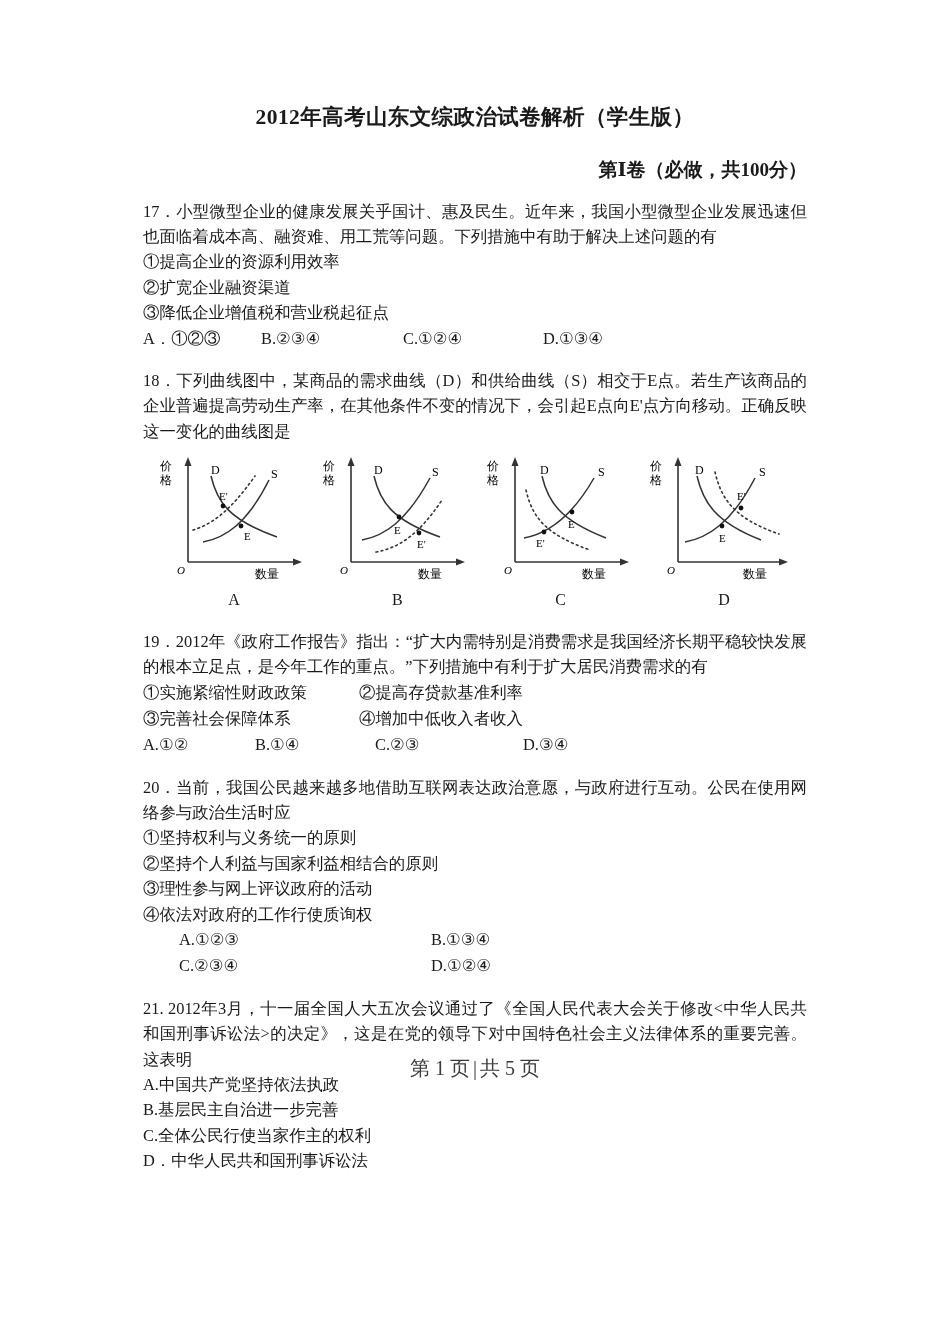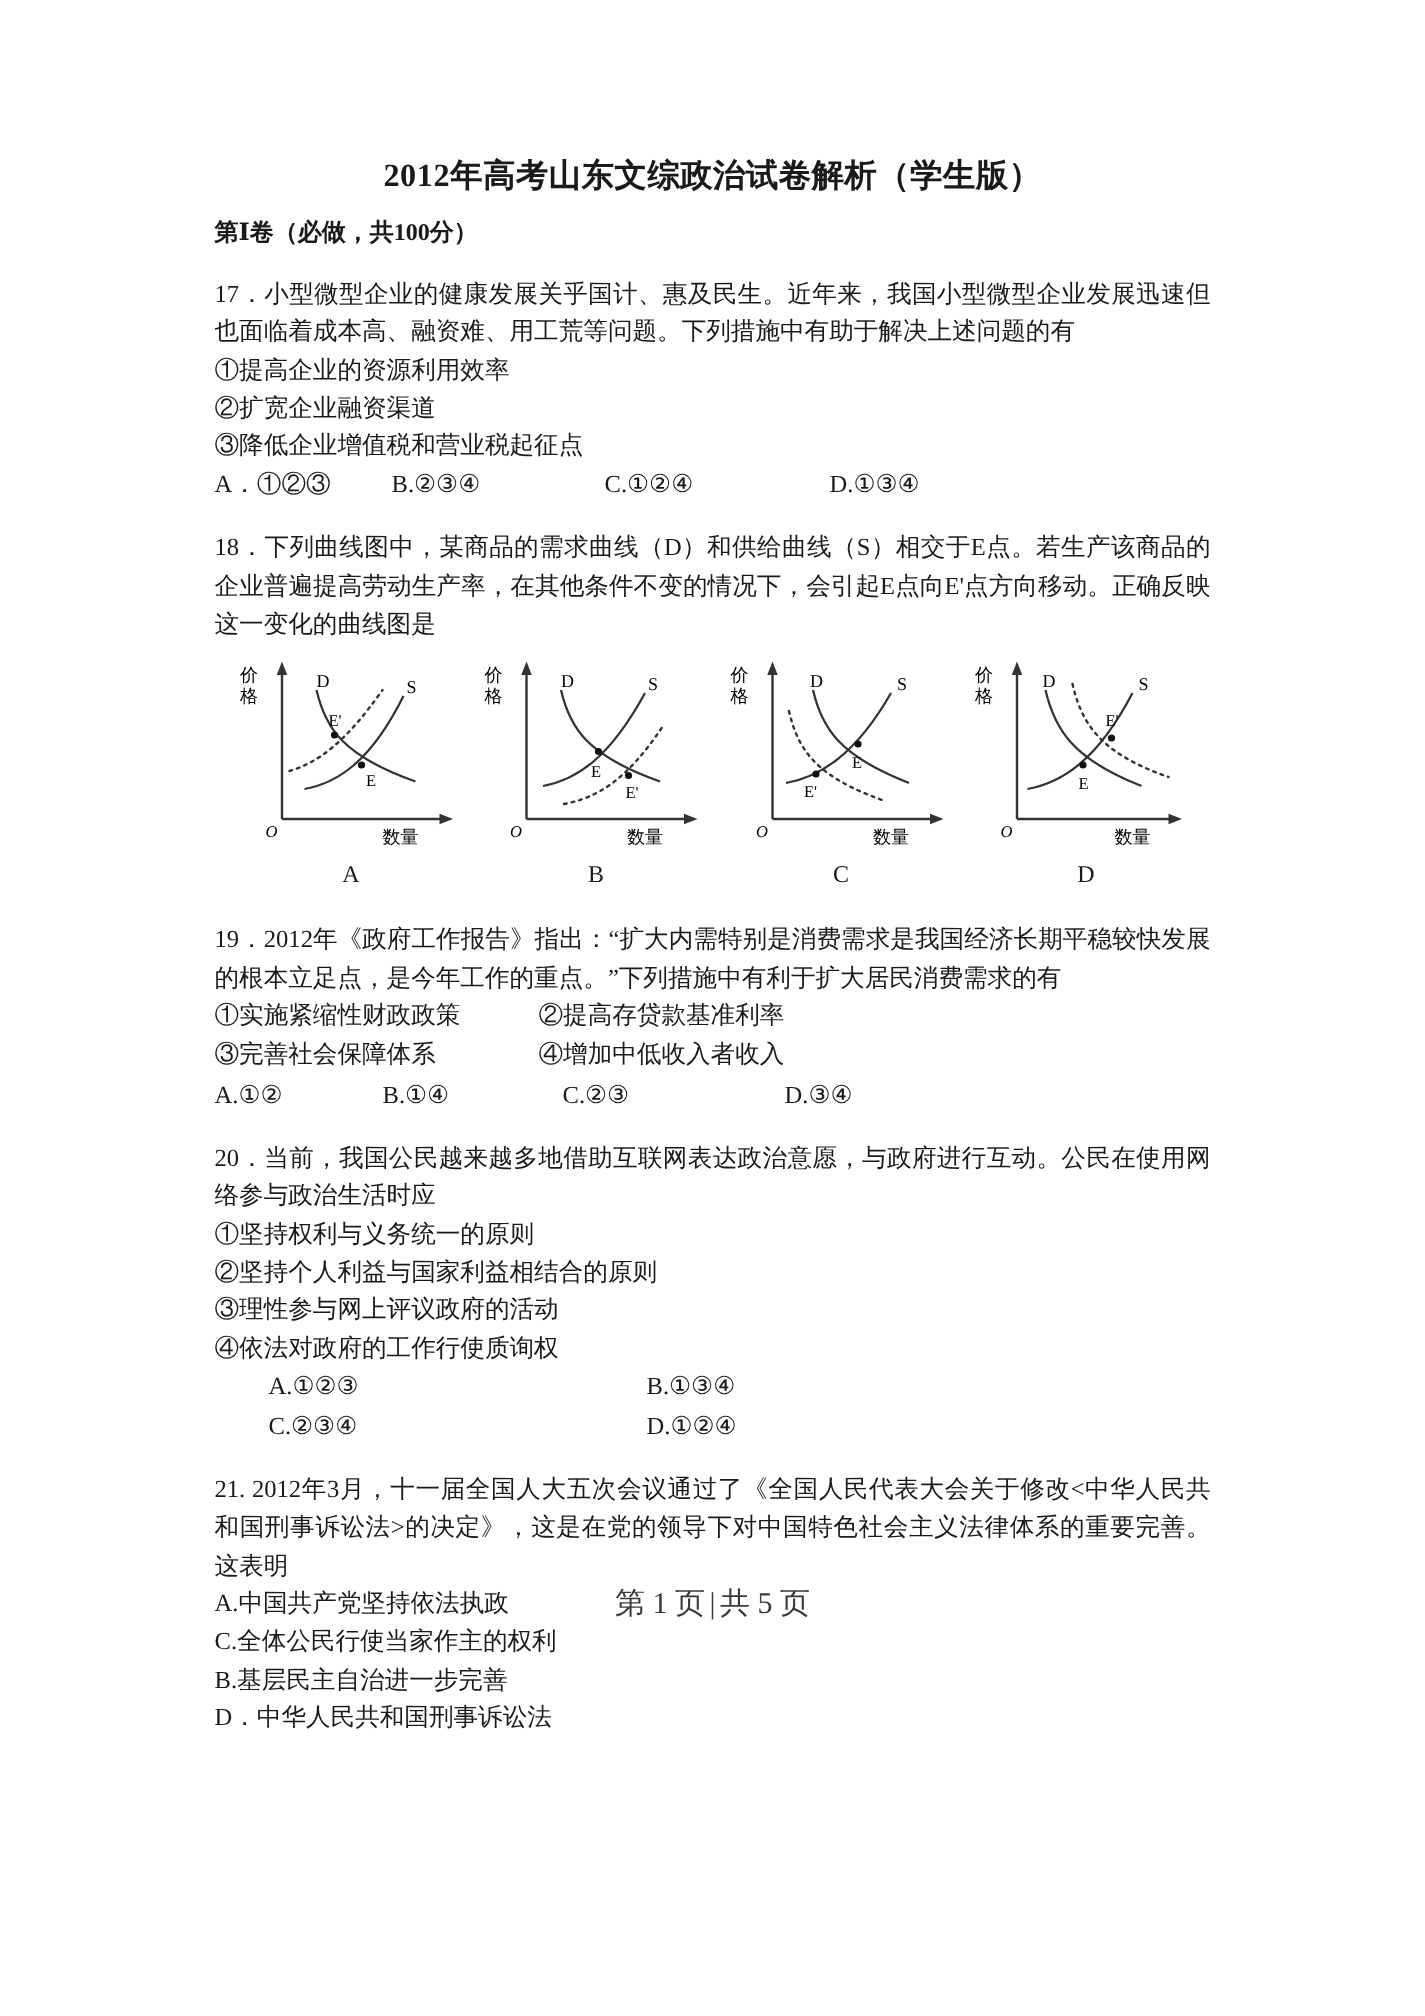"第Ⅰ卷（必做，共100分）" .section-title { font-size: 16px -> 19px; margin-top: 14px -> 26px; text-align: left -> right }
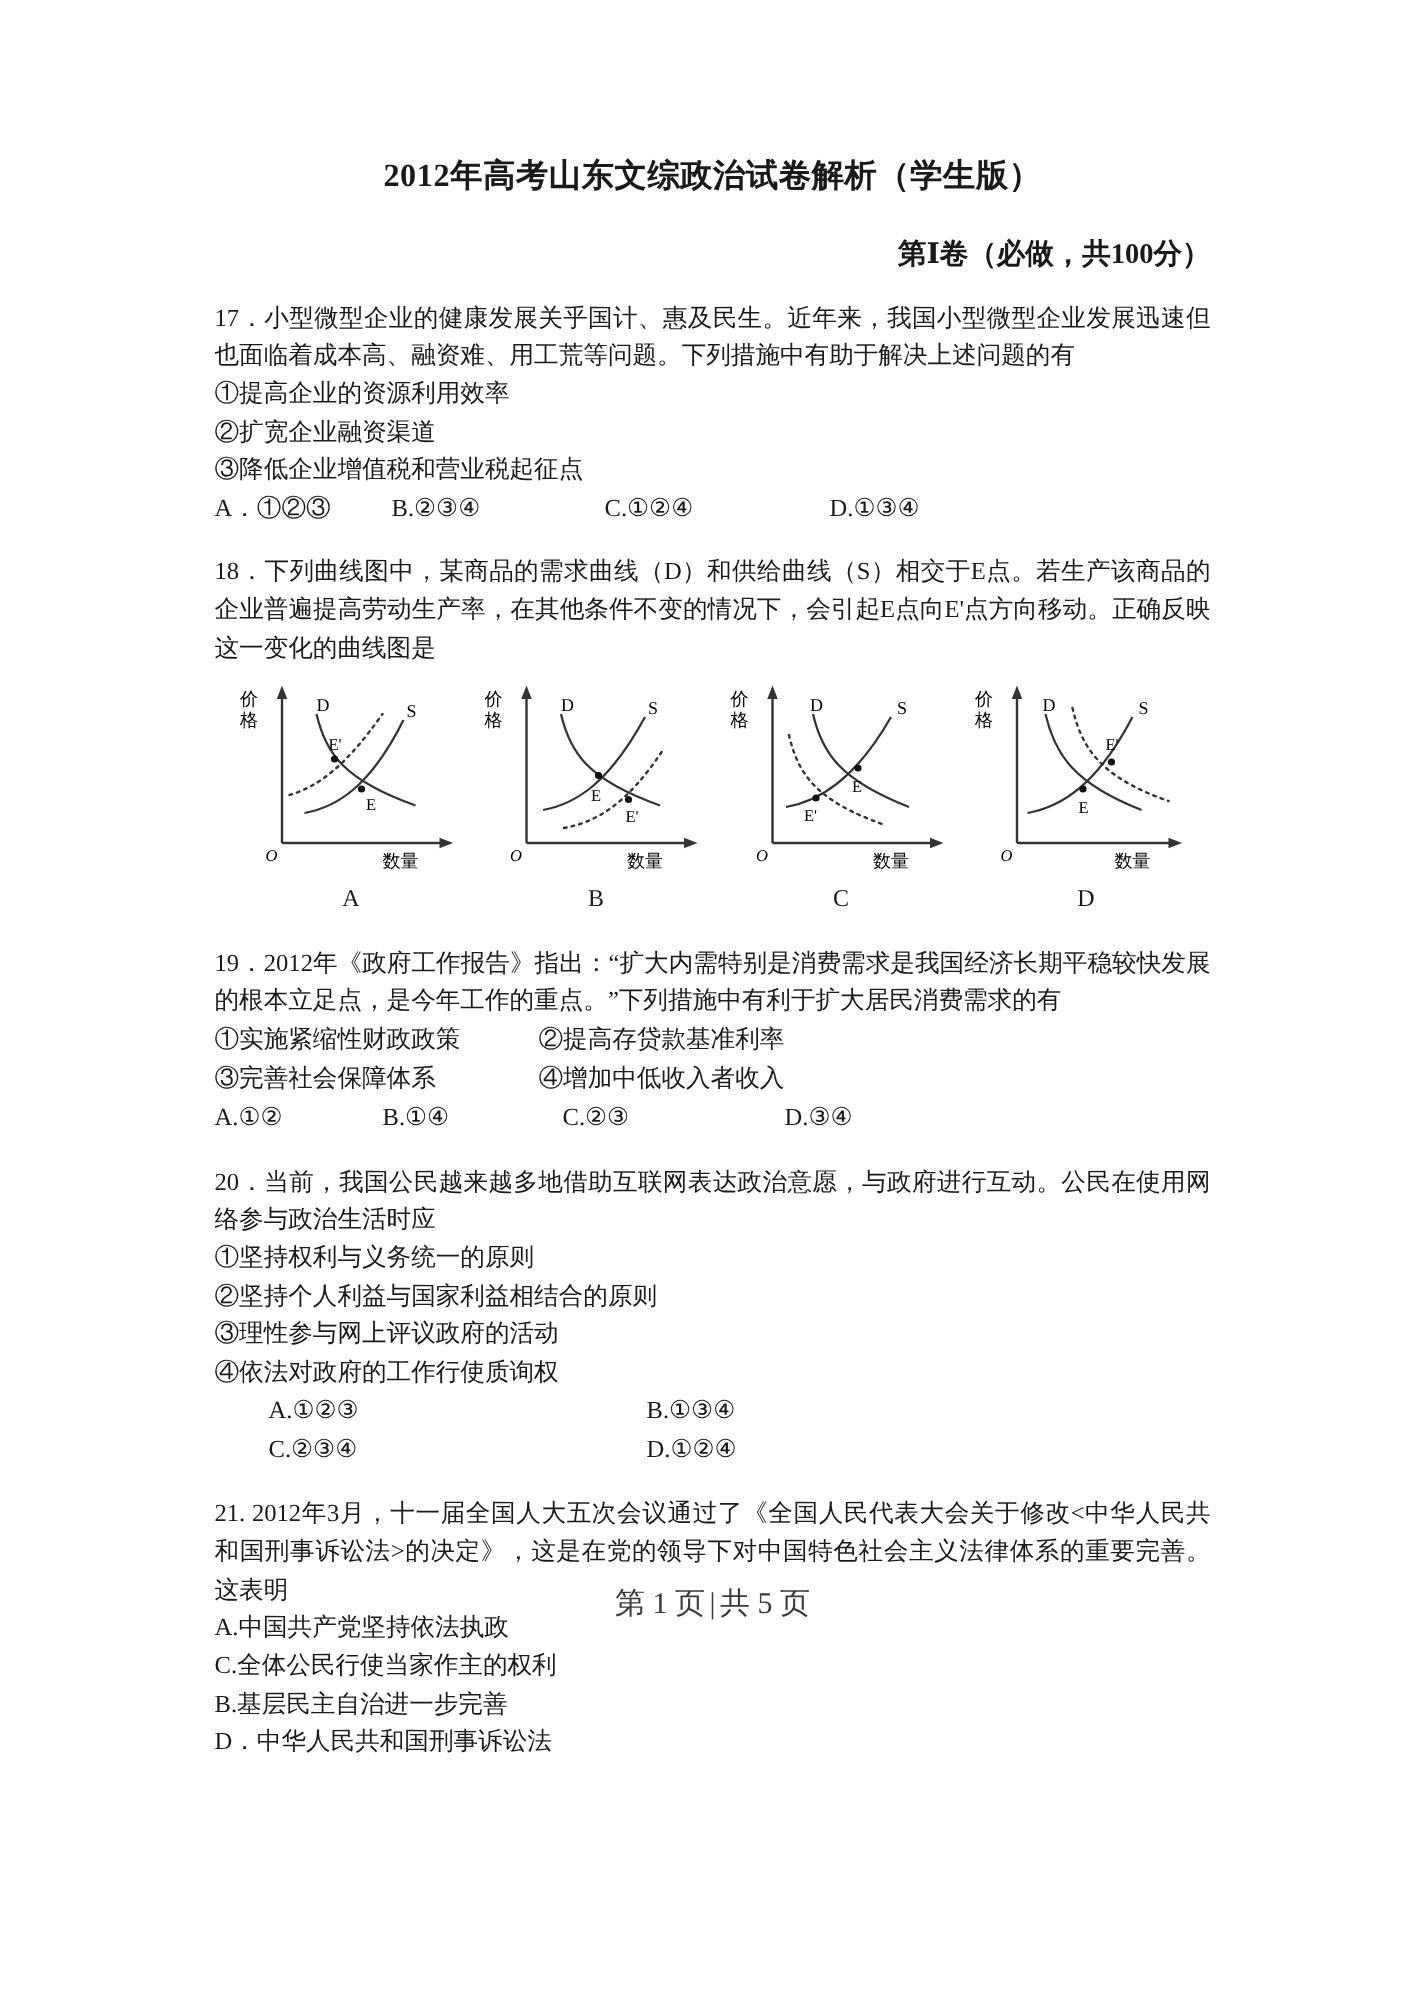"D.①③④" .ans-d { margin-left: 10px -> none }
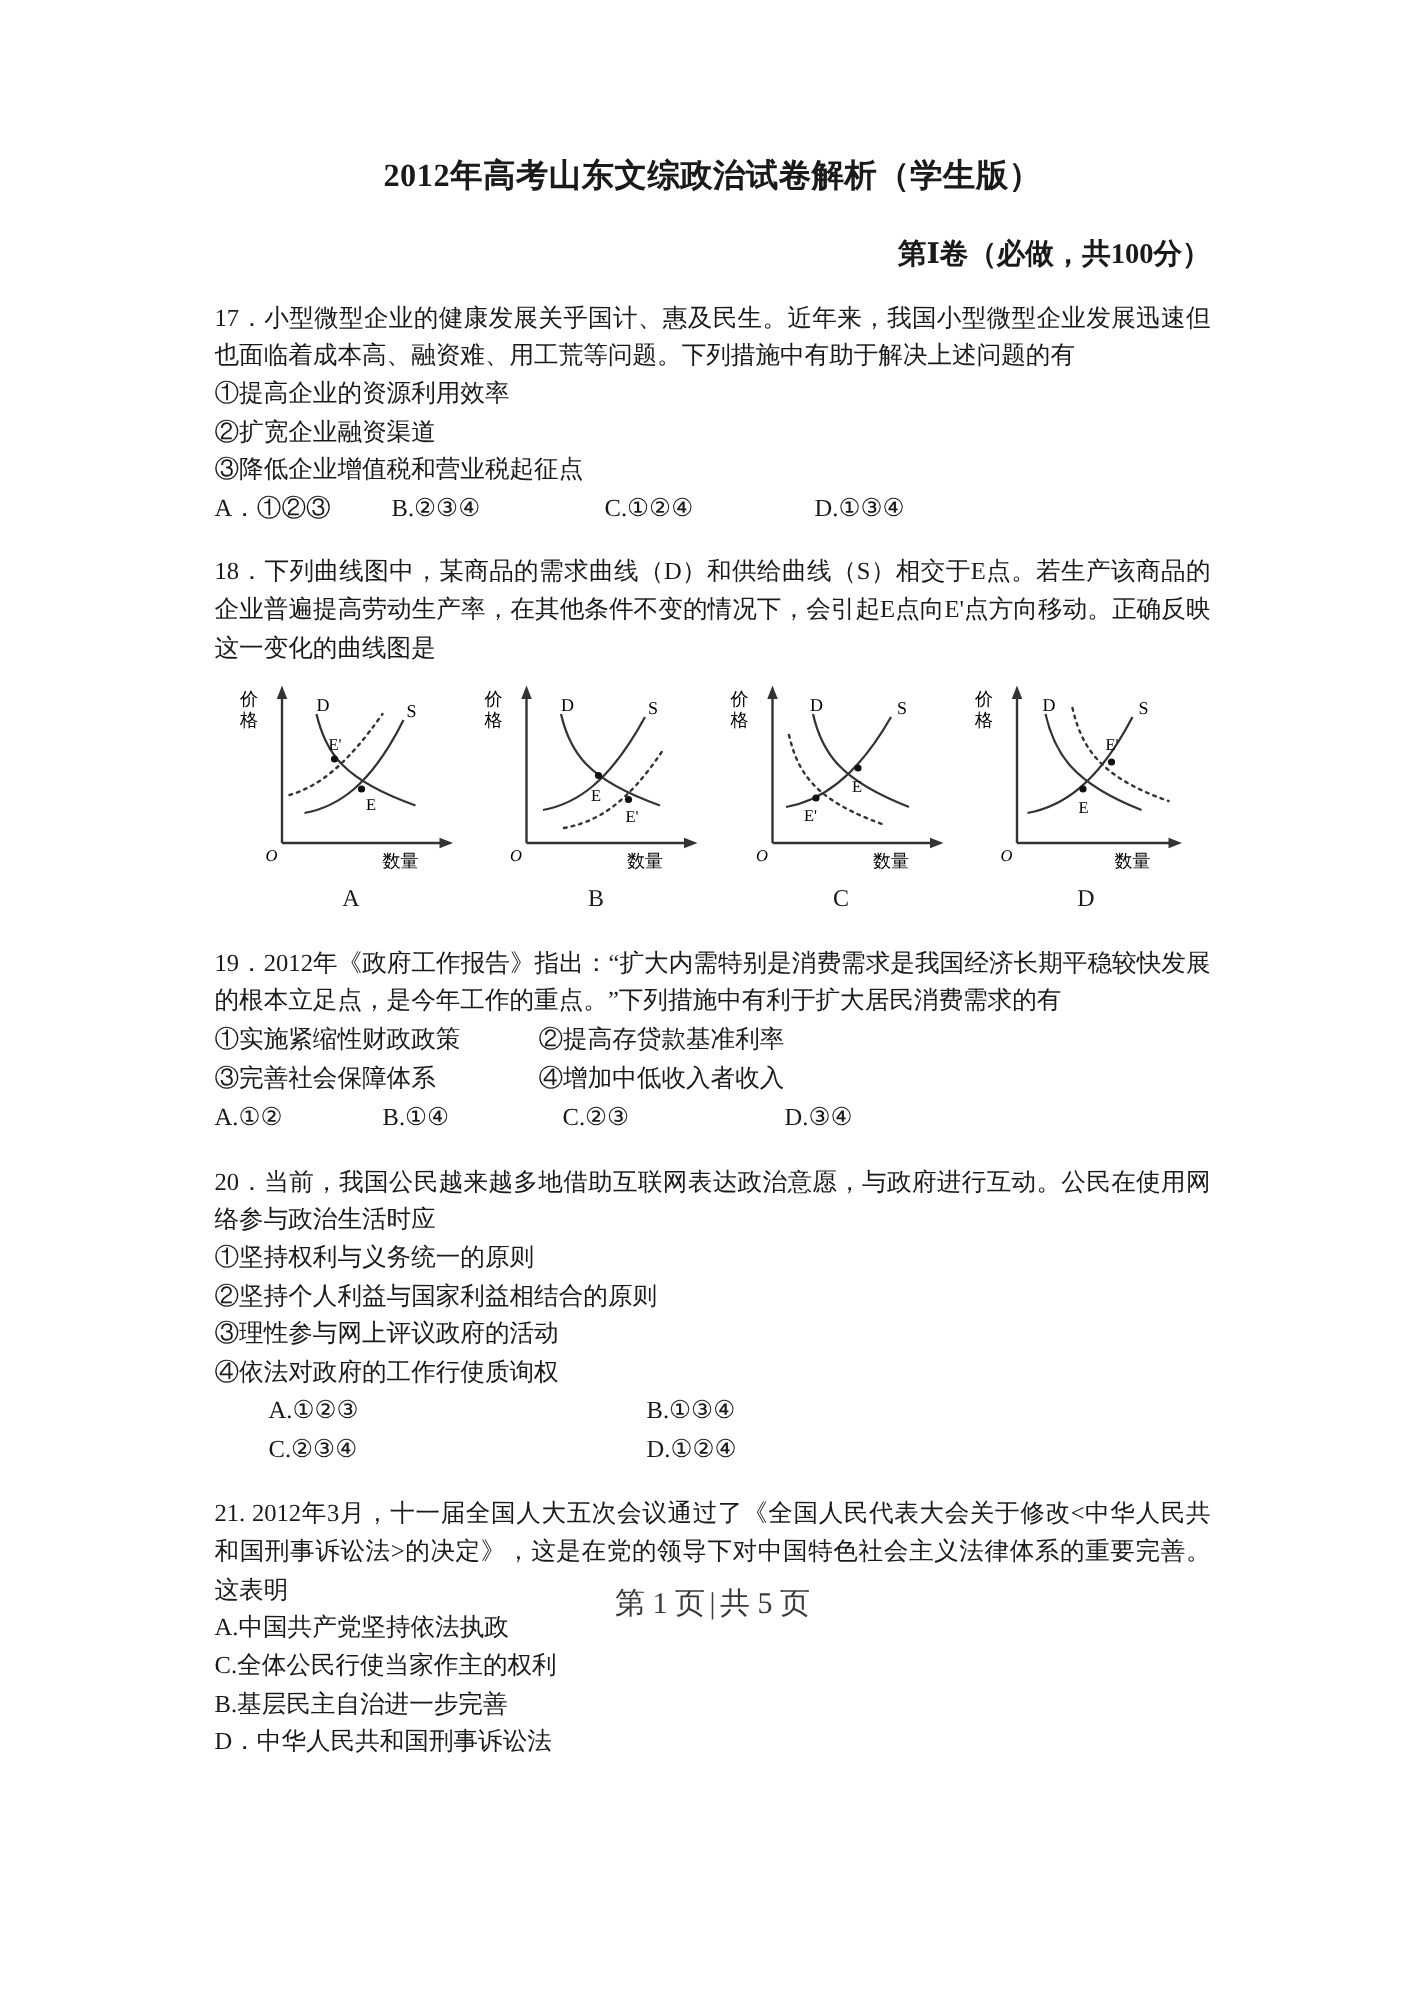"C.全体公民行使当家作主的权利" div.opt-item { order: before "B.基层民主自治进一步完善" -> after "B.基层民主自治进一步完善" }
